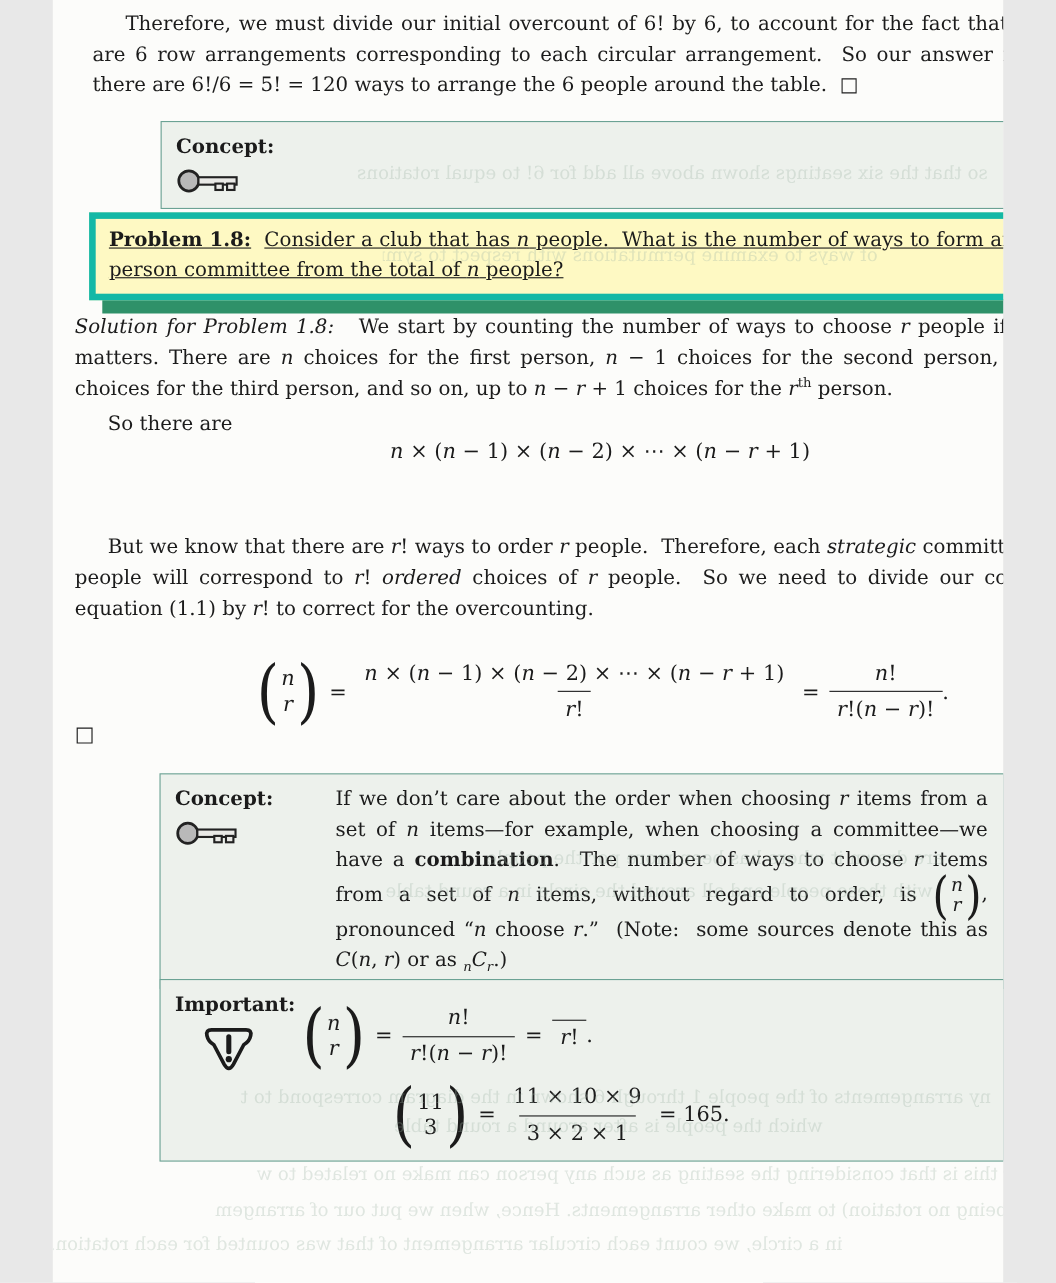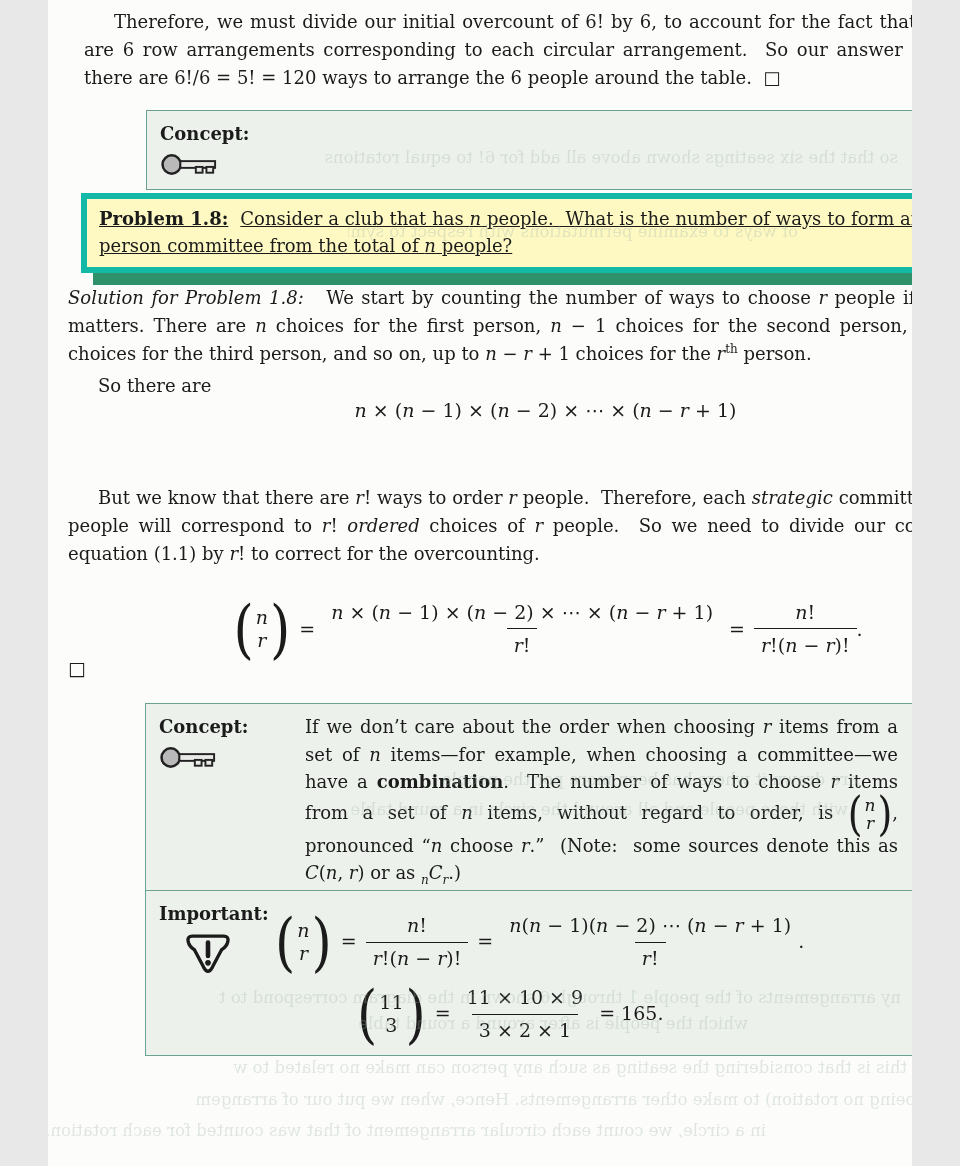"n(n − 1)(n − 2)" span.num { html: <span><i>n</i>(<i>n</i> − 1)(<i>n</i> − 2) ⋯ (<i>n</i> − <i>r</i> + 1)</span> -> none }
